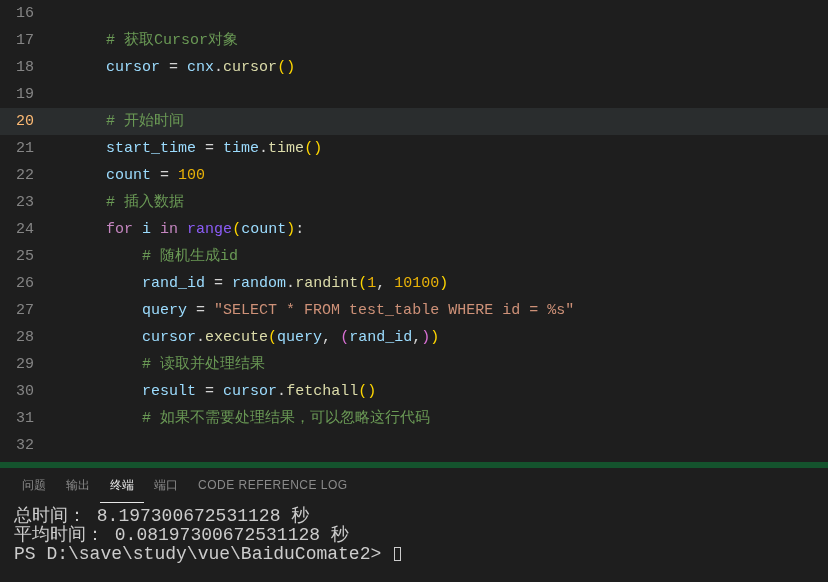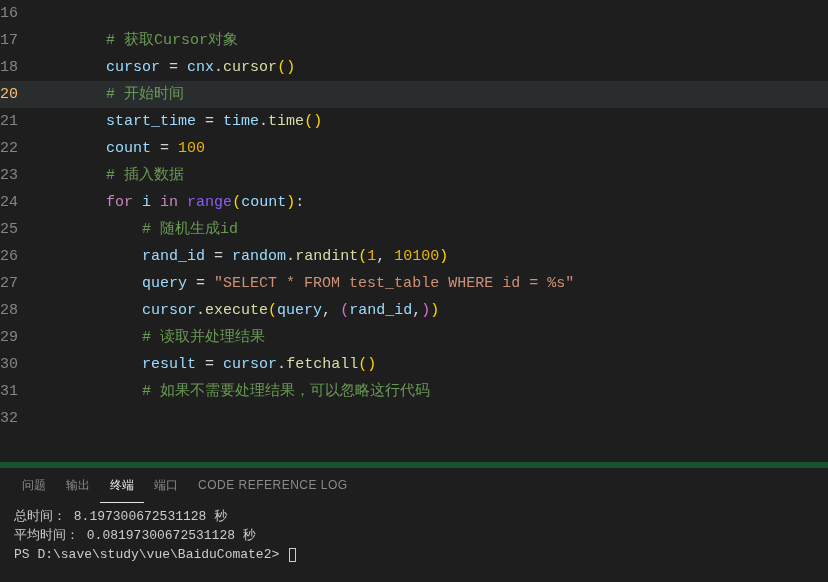"16" .gutter { text-align: left -> center }
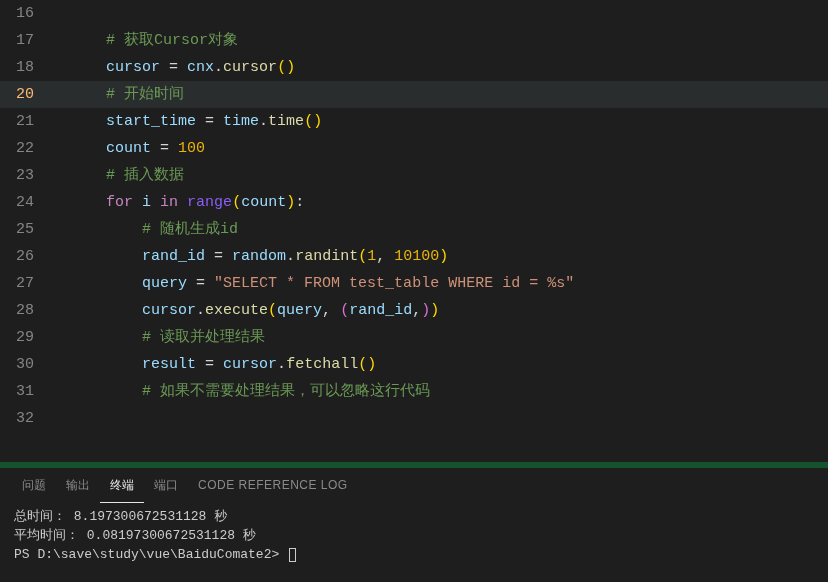"19" div.code-line { html: none -> <div> <div>19</div> <div></div> </div> }
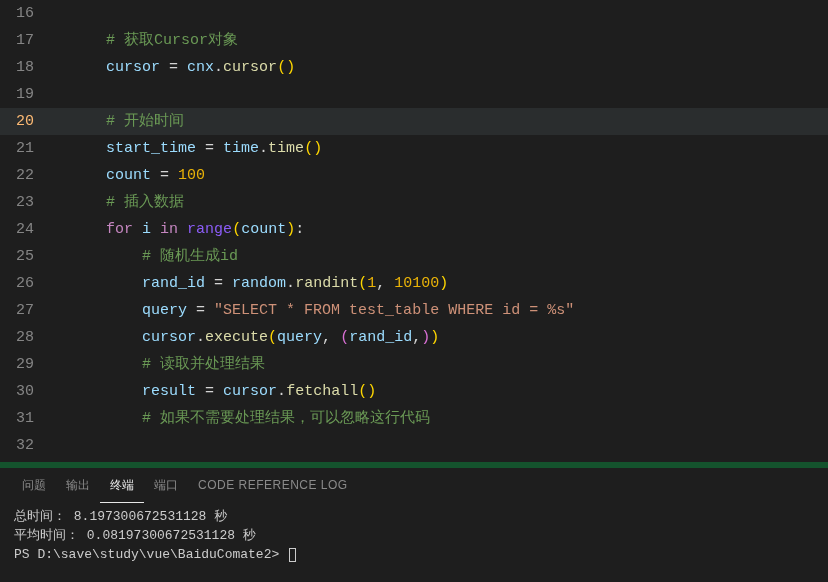"总时间： 8.197300672531128 秒" .terminal-body { font-size: 13px -> 18px }
